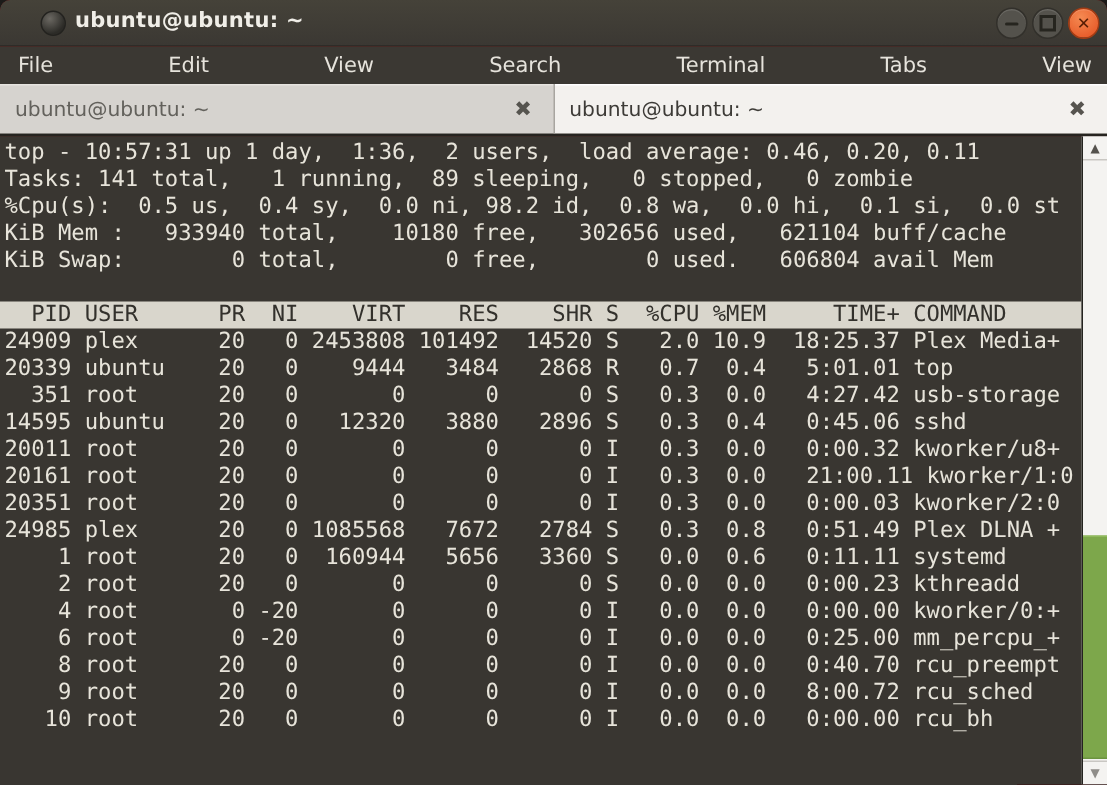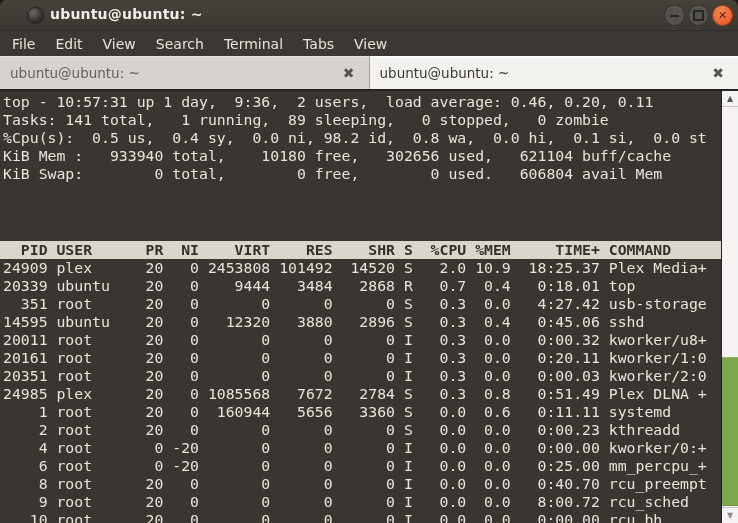"File" .menubar { justify-content: none -> space-between }
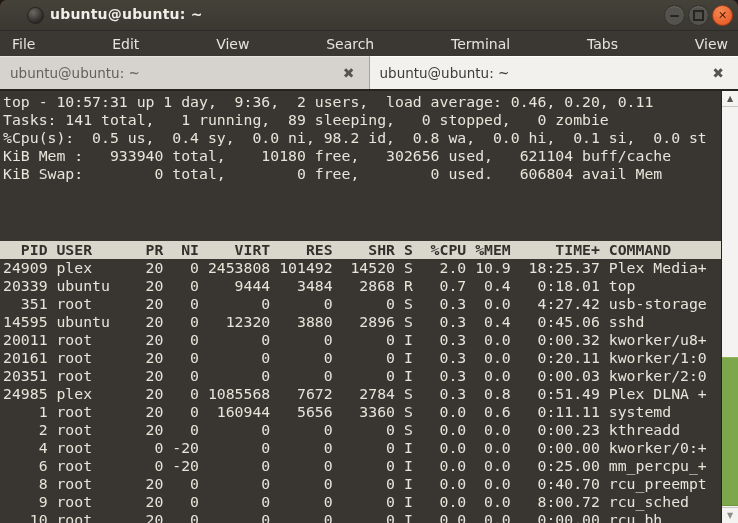"top - 10:57:31 up 1" div.line { text: 9:36 -> 1:36 }
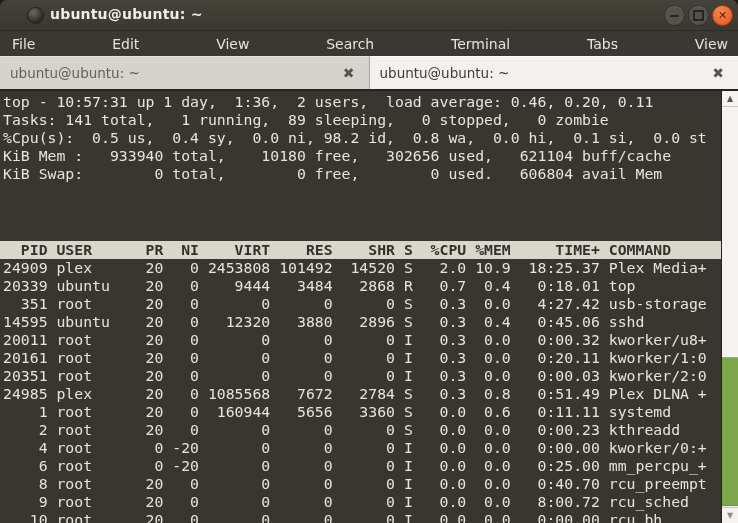"PID USER PR NI VIRT" .line.hdr { font-weight: bold -> normal; margin-top: 40px -> none }
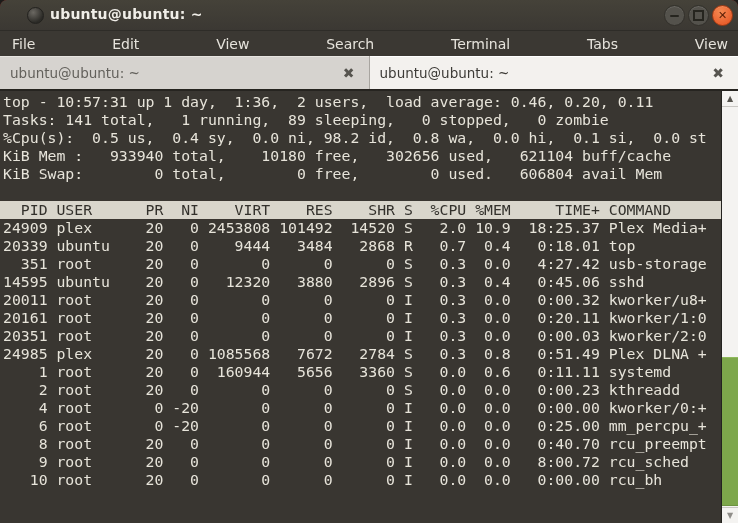"20339 ubuntu 20 0 9444" div.line { text: 0:18.01 -> 5:01.01 }
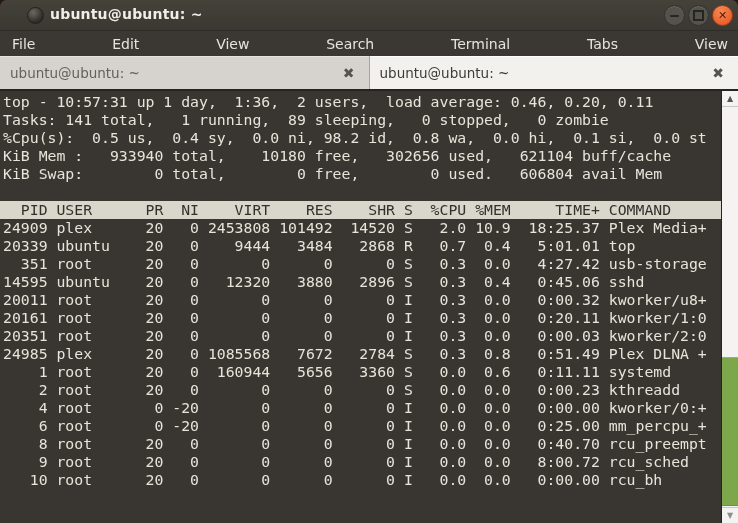"20161 root 20 0 0" div.line { text: 0:20.11 -> 21:00.11 }
